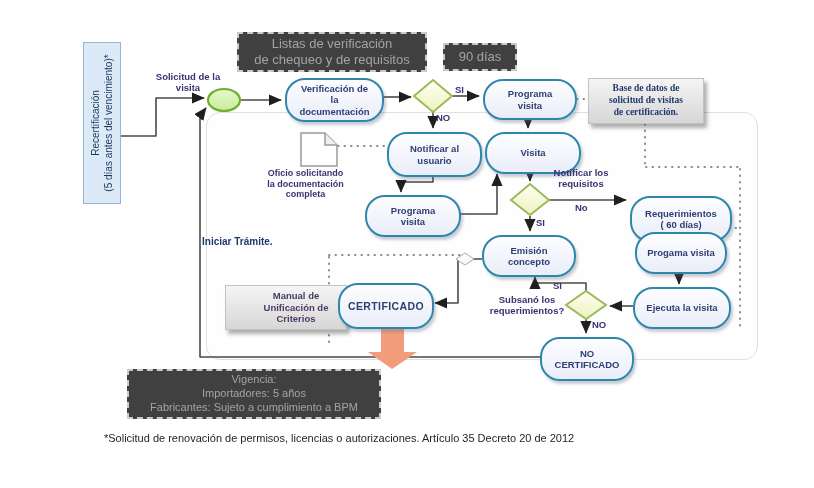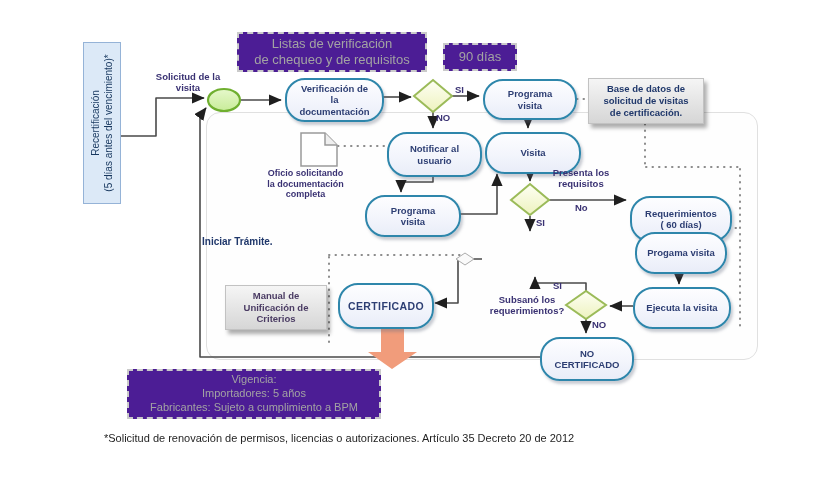"Listas de verificación" .dashed-note { background: #4c1d95 -> #404040 }
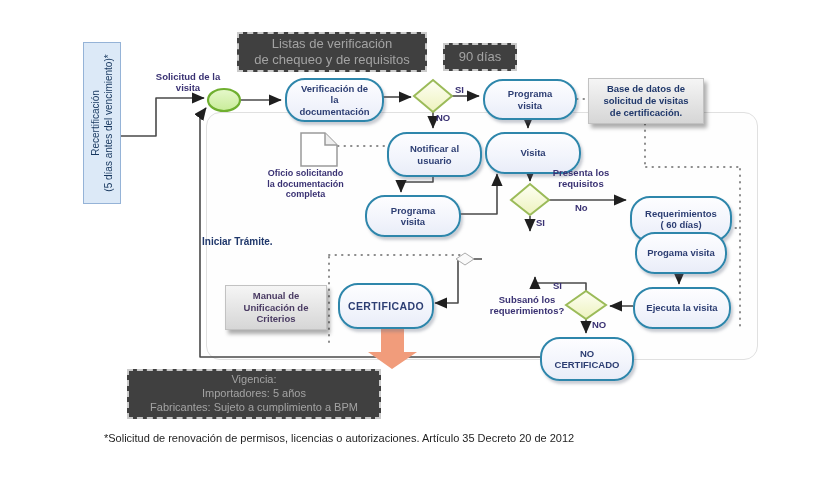"Base de datos de" div.gray-note { font-family: none -> Liberation Serif, serif }
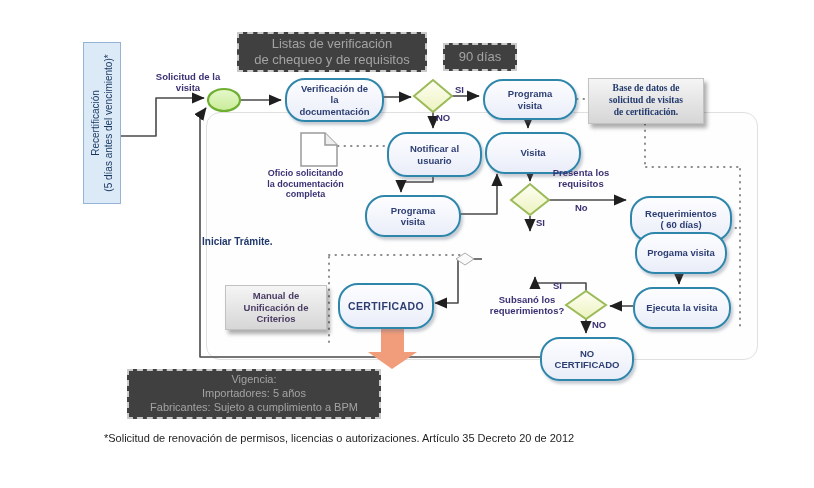"Presenta los" span { text: Presenta -> Notificar }
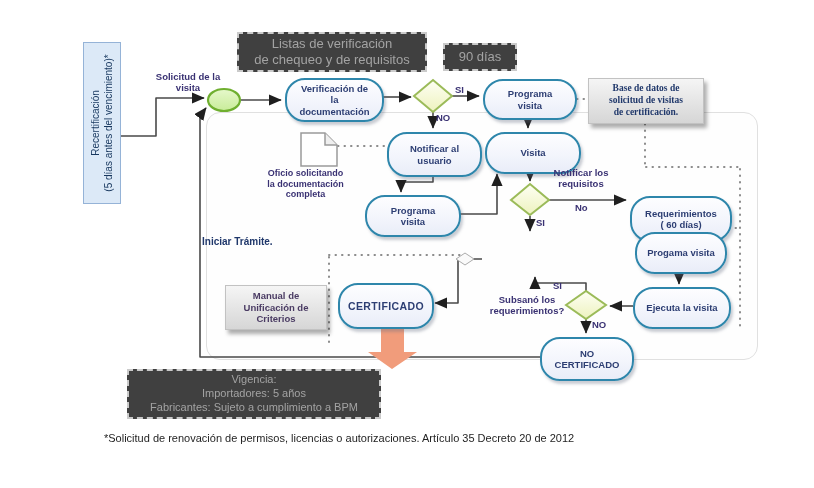"Emisión" div.node { html: none -> <div> <span>Emisión</span> <span>concepto</span> </div> }
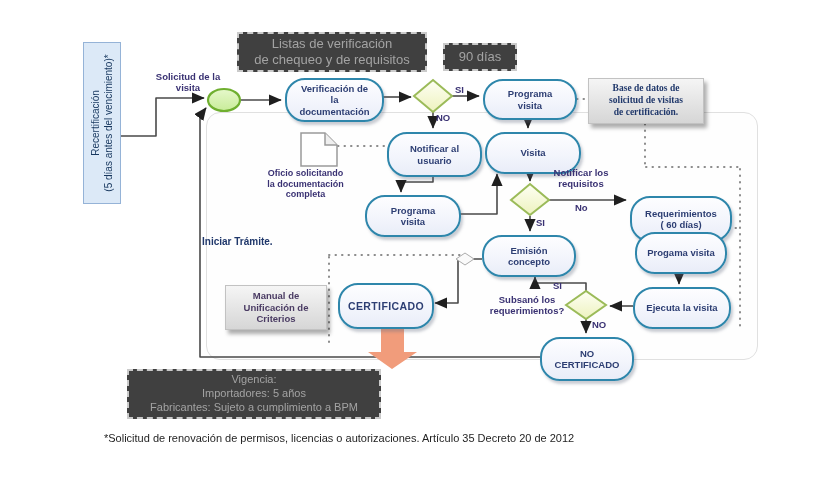"Manual de" div.gray-note { padding-left: none -> 20px }
